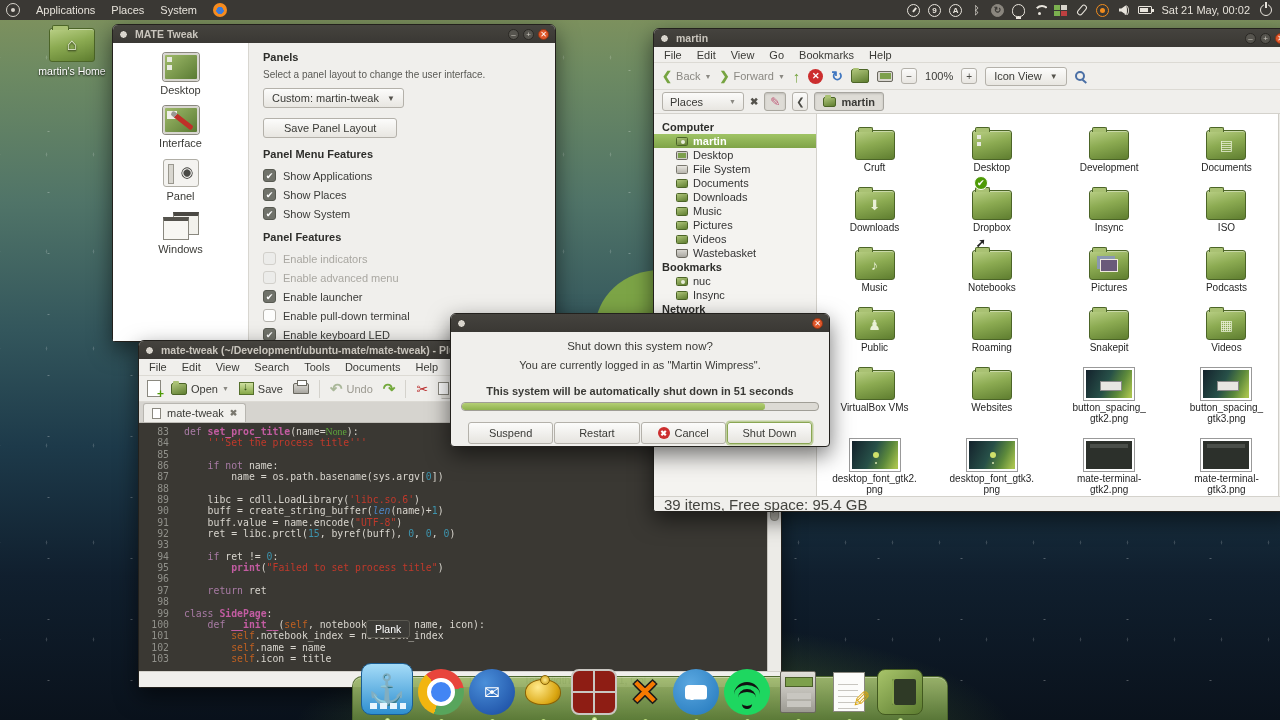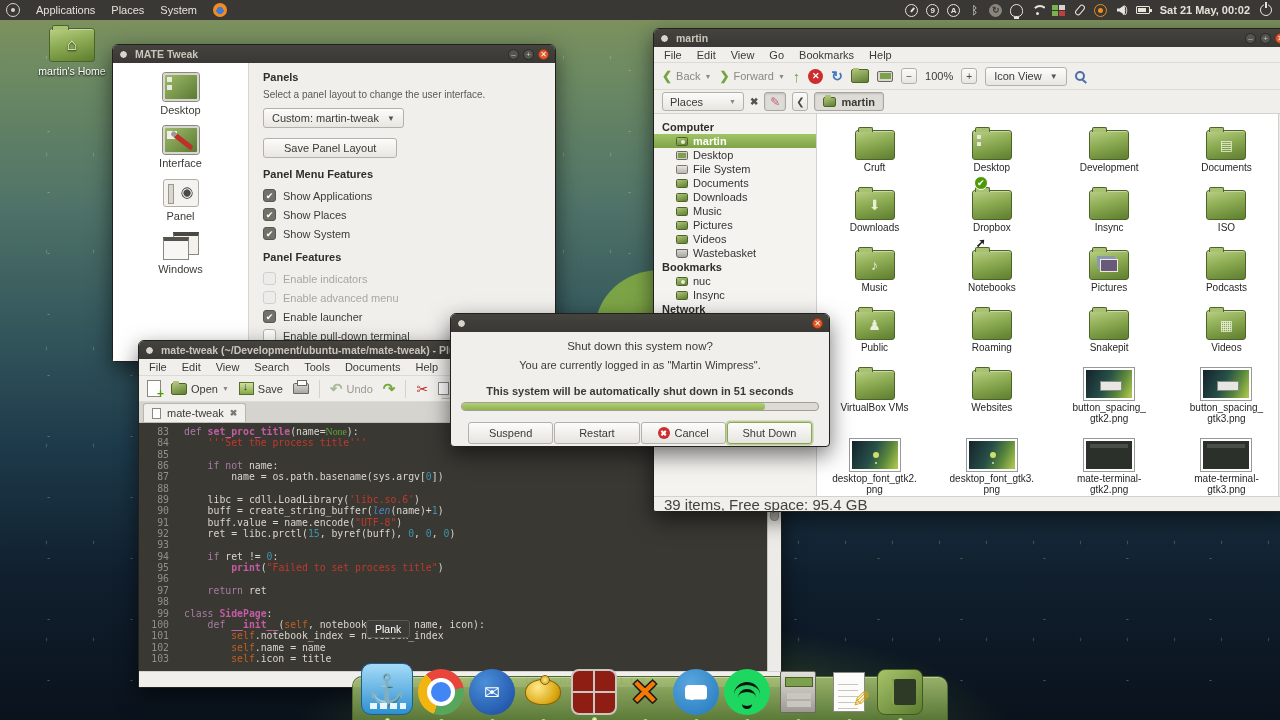"Sat 21 May, 00:02" .clock { font-weight: bold -> none }
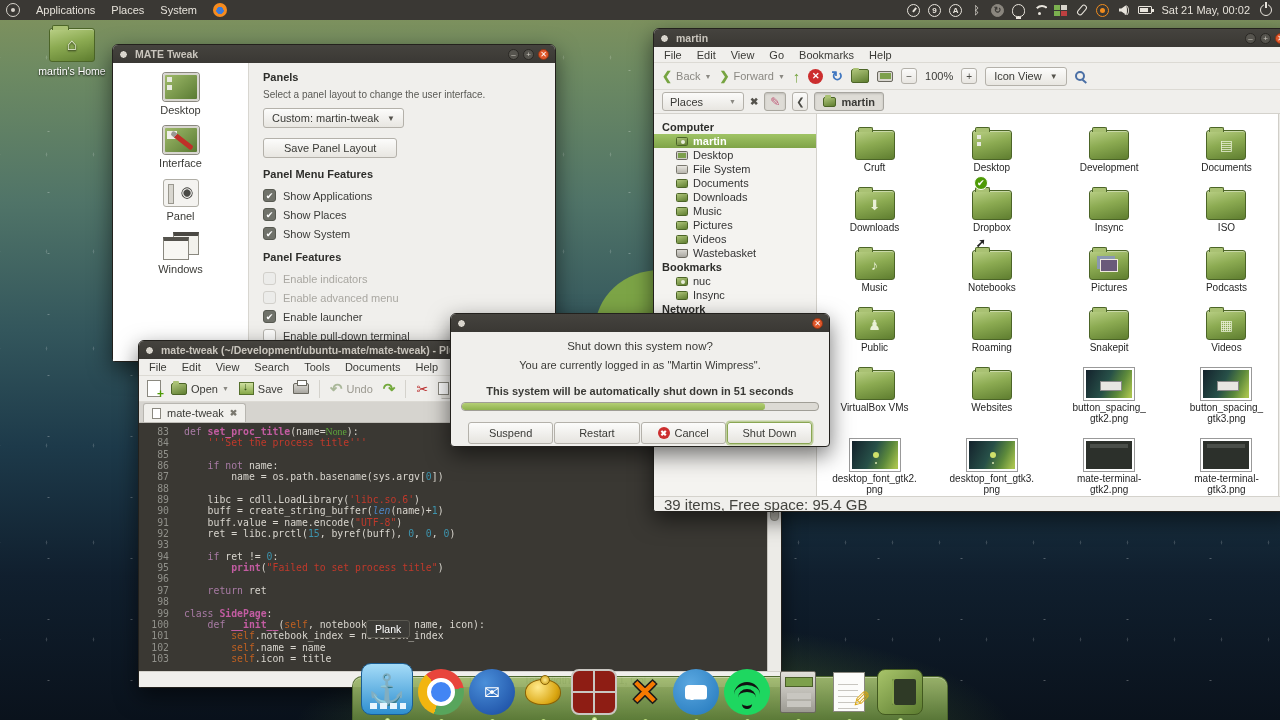"MATE Tweak" #mtweak { top: 44px -> 24px }
